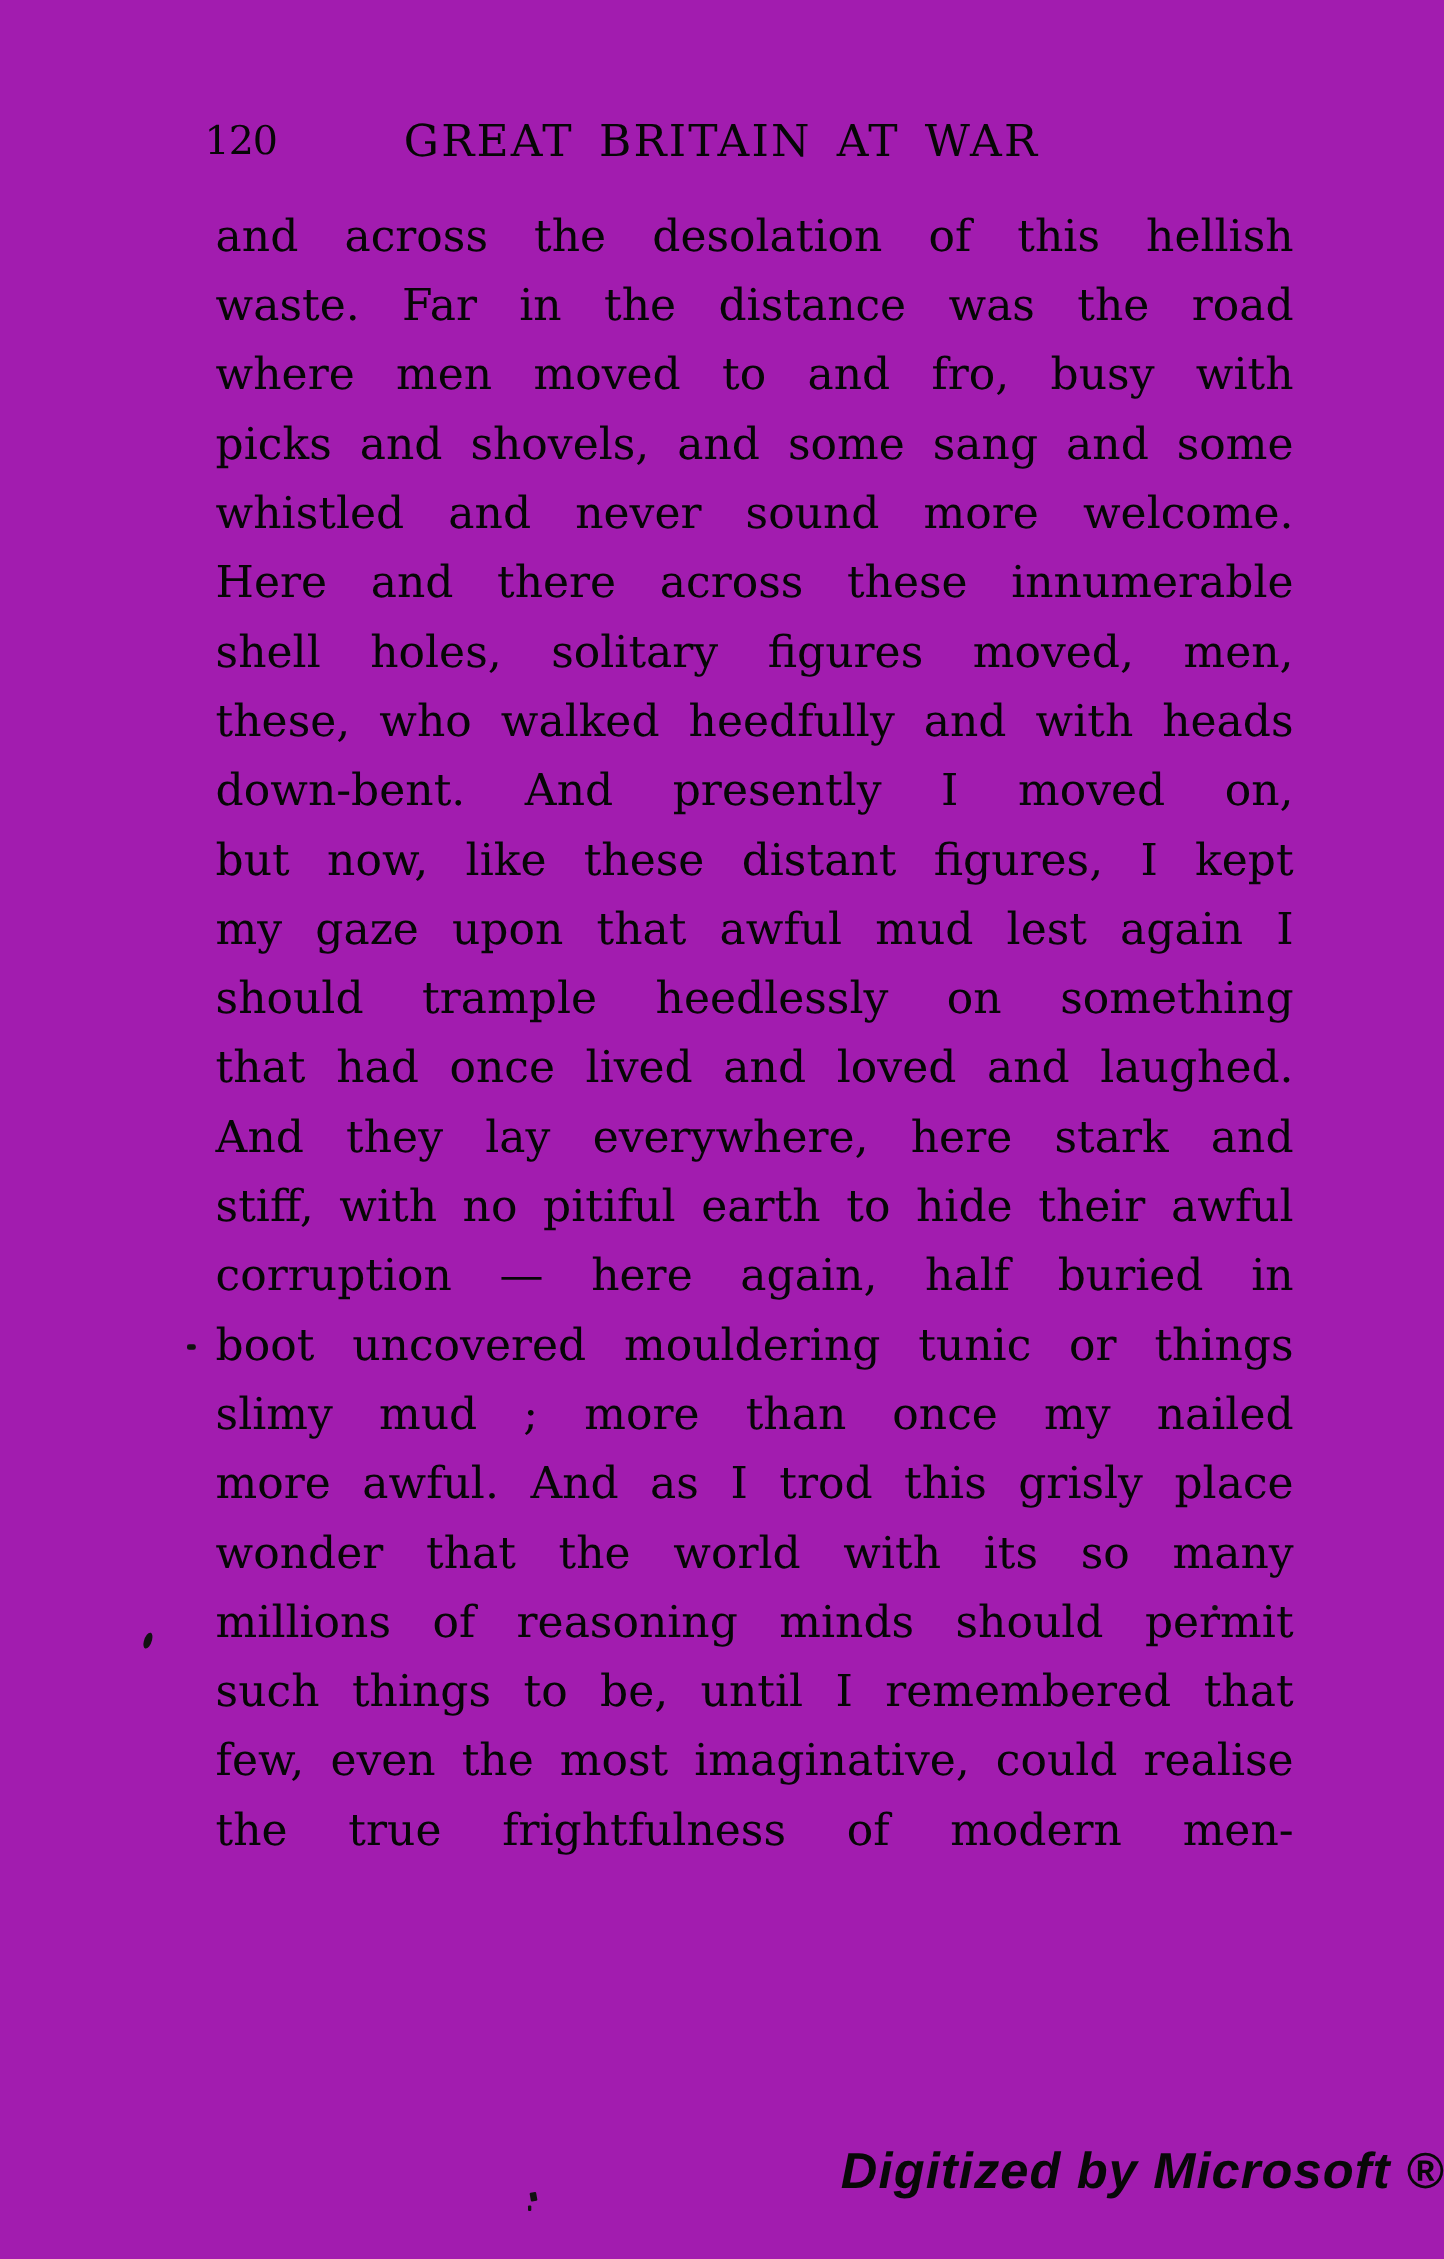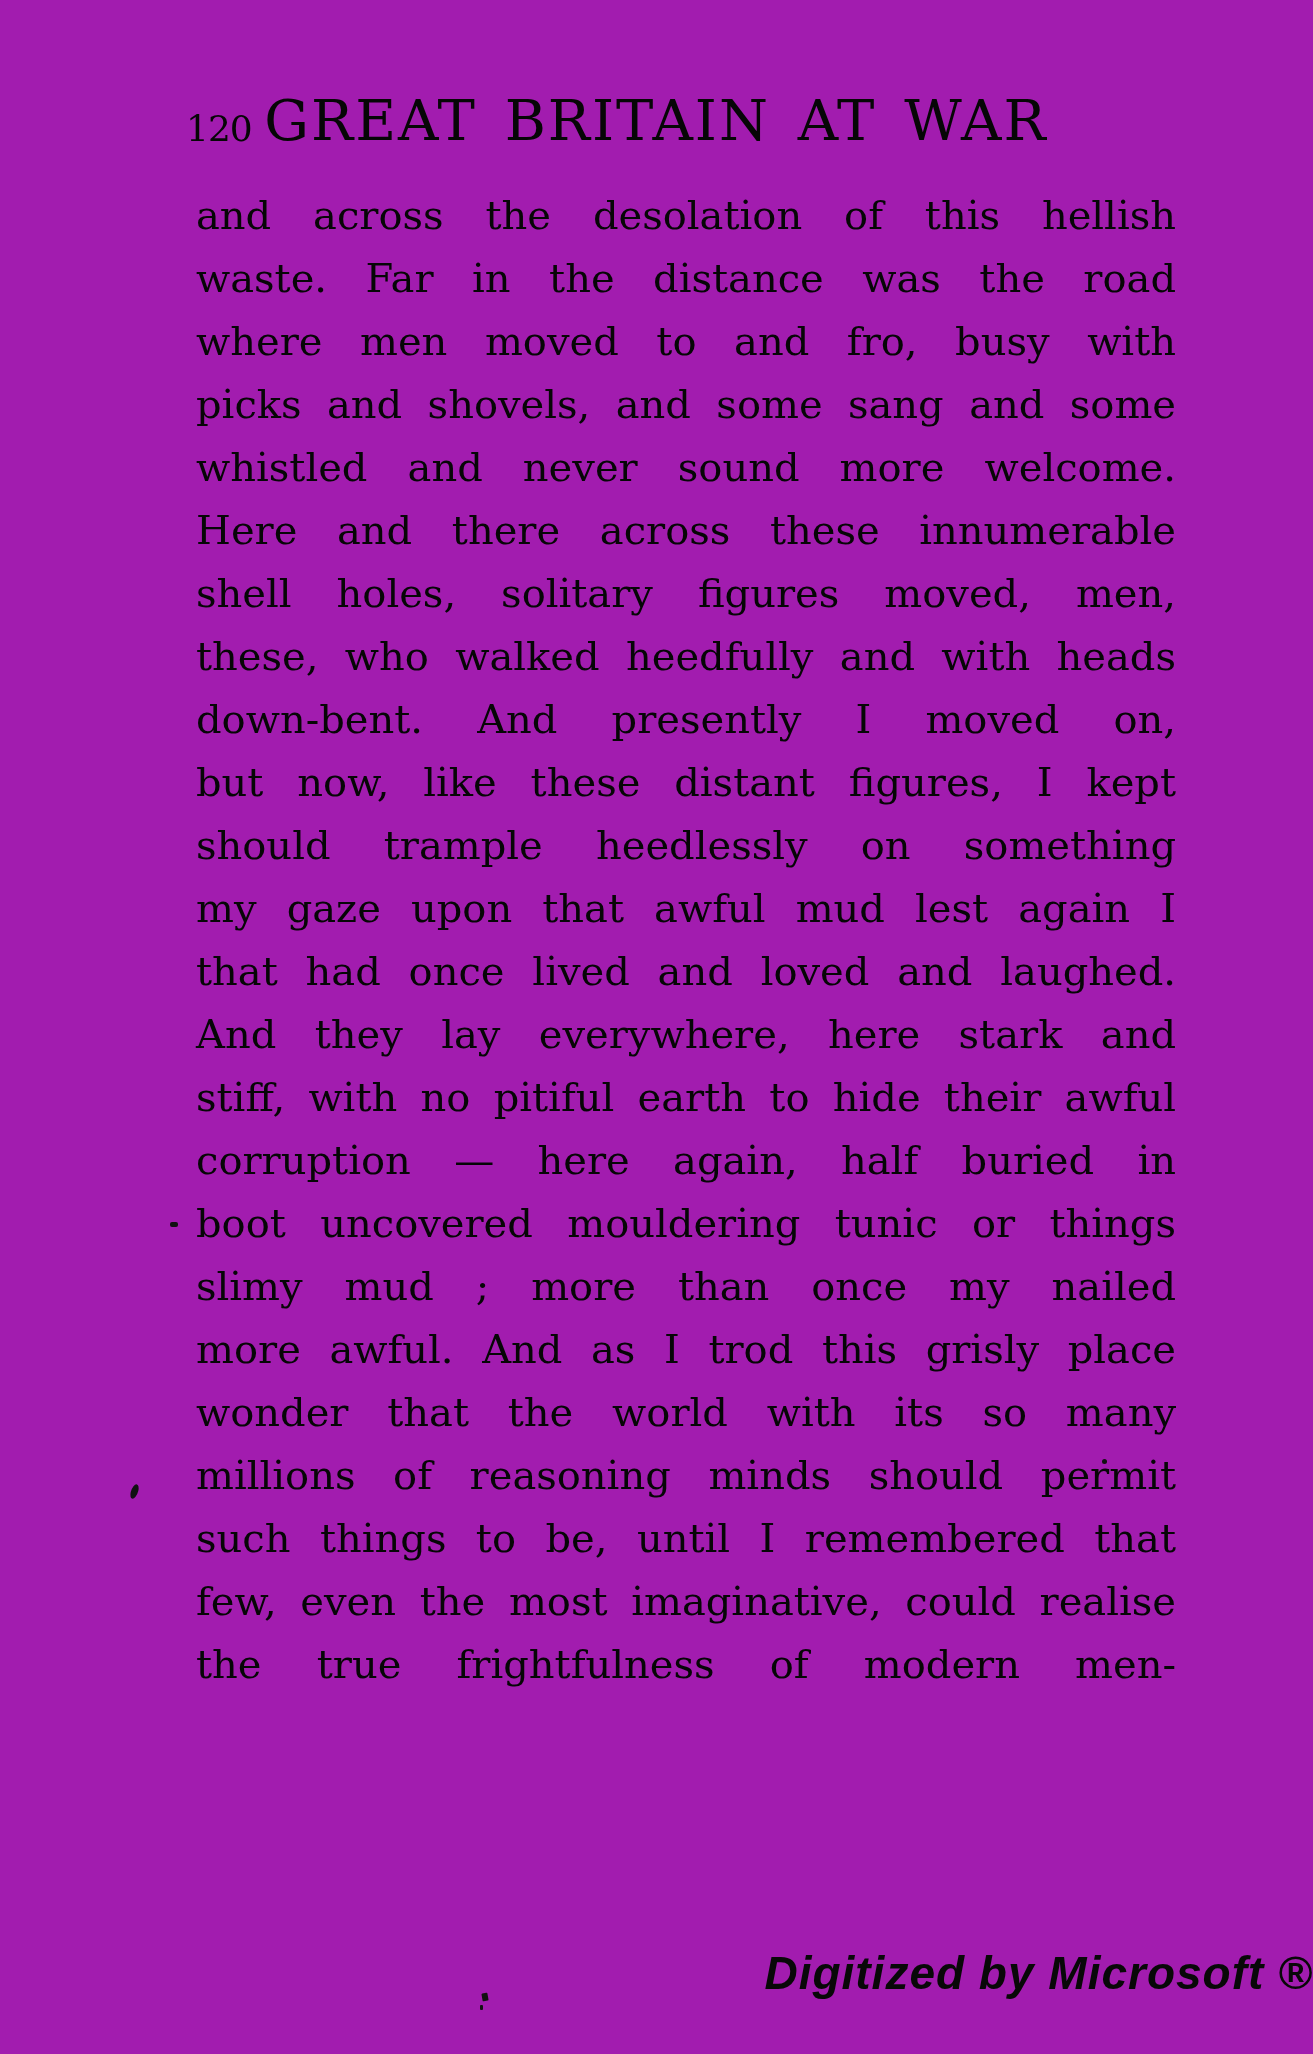"GREAT BRITAIN AT WAR" #running-head { font-size: 56px -> 40px }
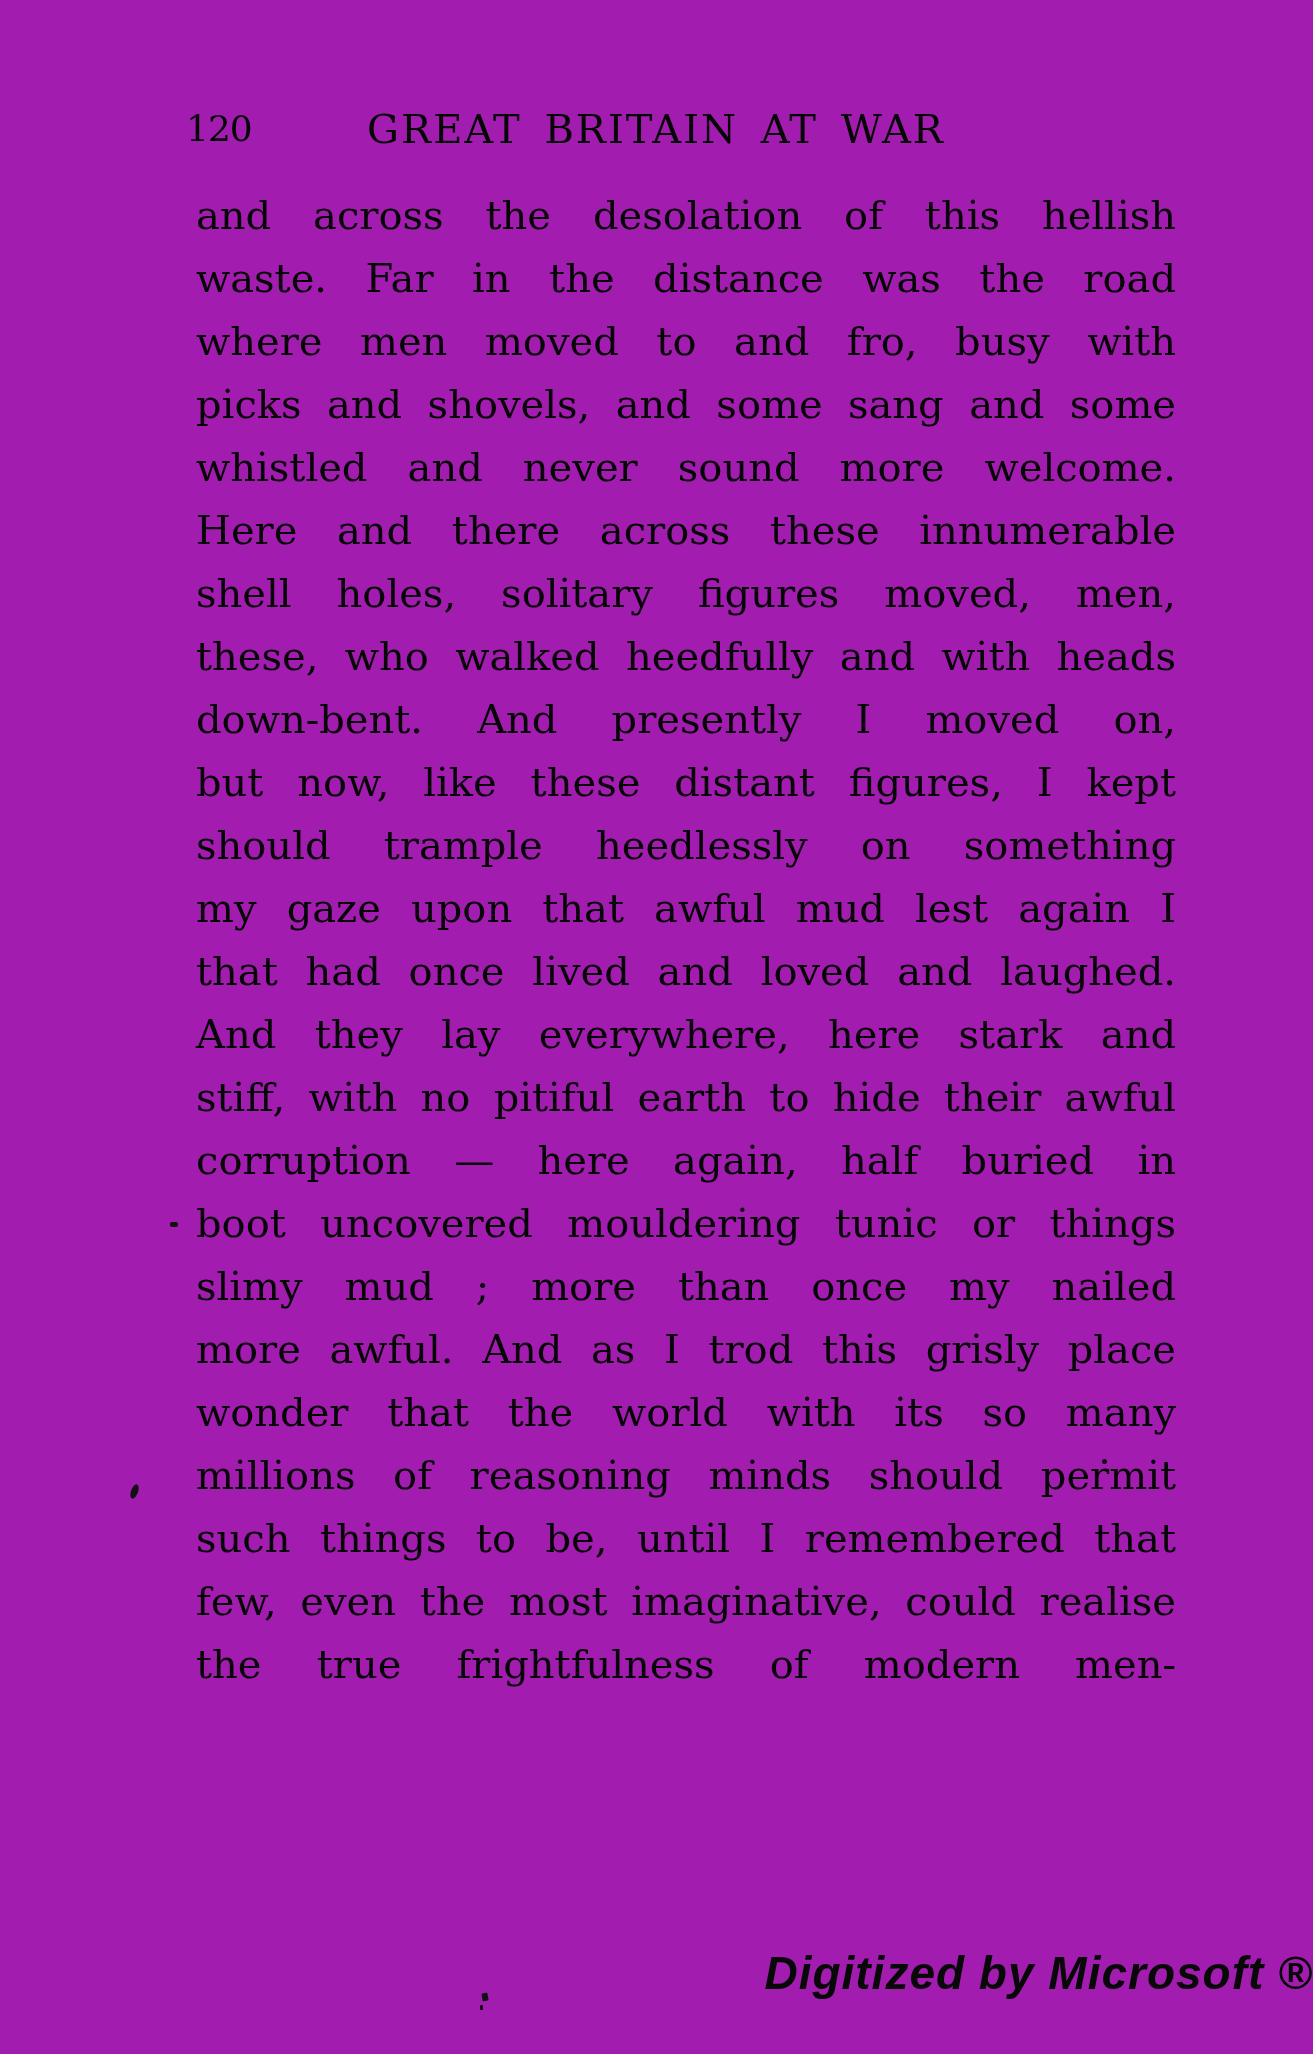"should trample heedlessly on something" div.body-line { order: before "my gaze upon that awful" -> after "my gaze upon that awful" }
